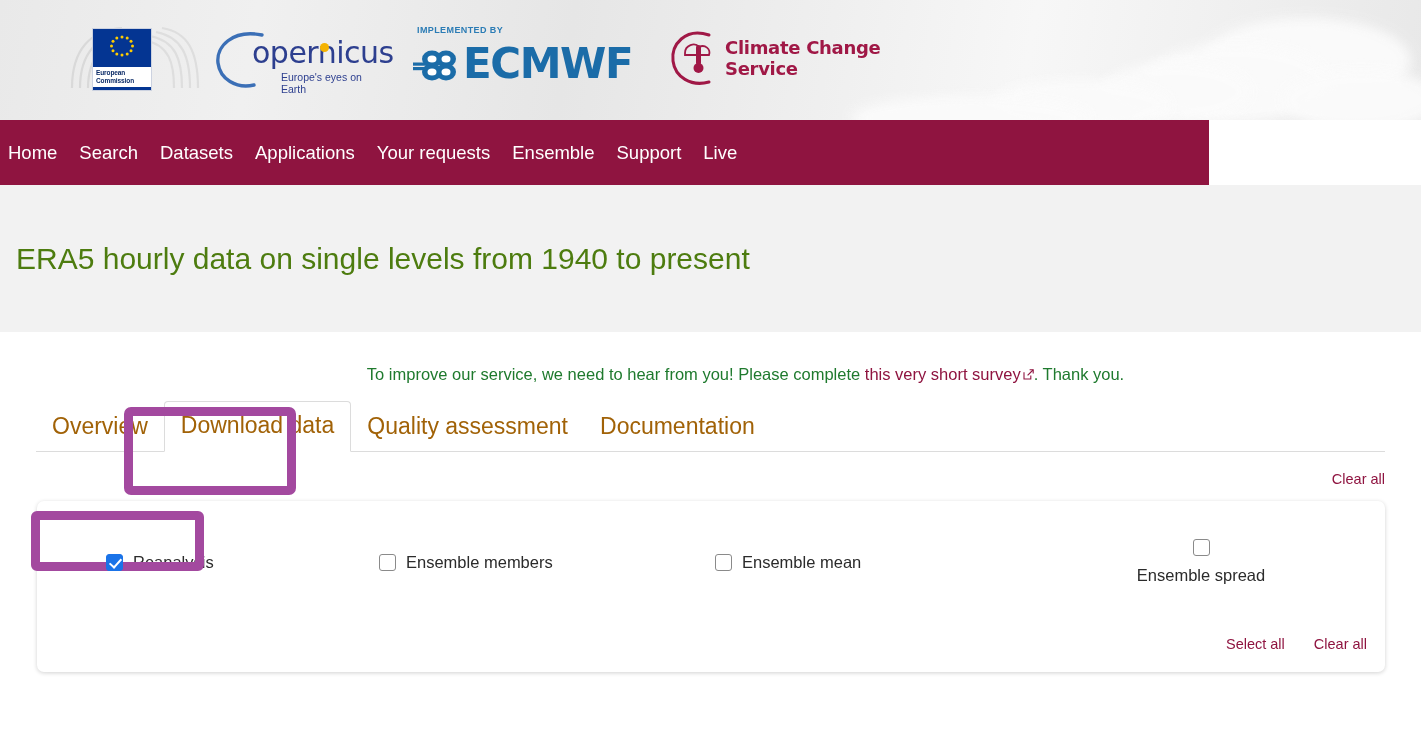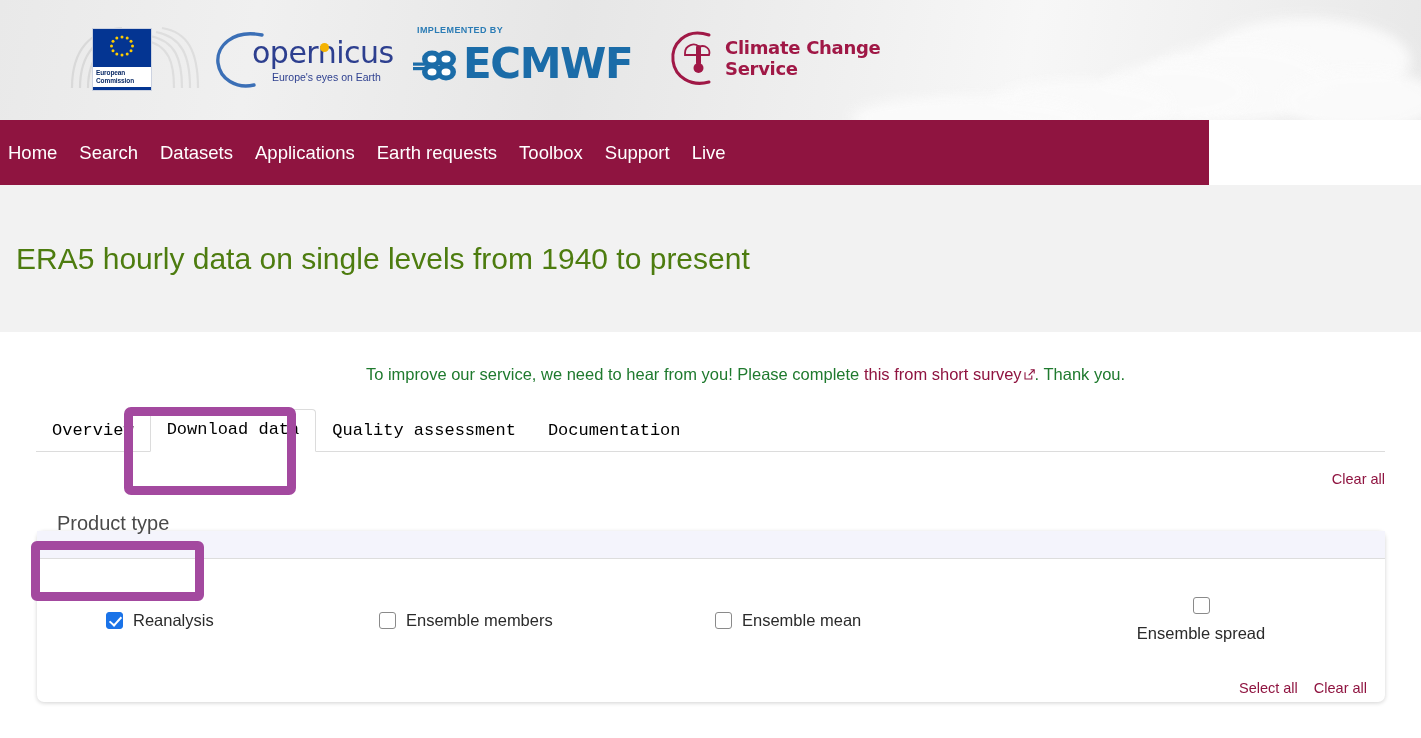"Europe's eyes on Earth" .cop-sub { left: 62px -> 71px }
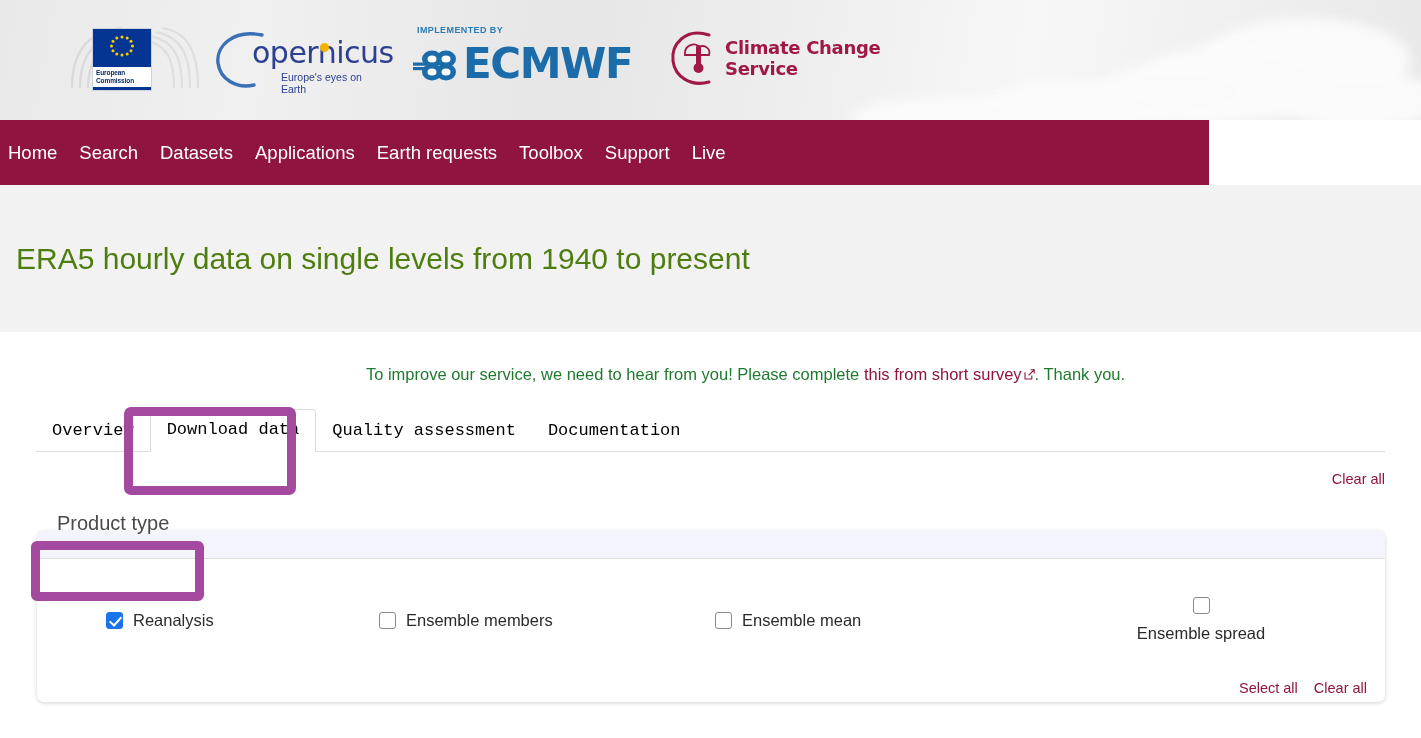"Earth requests" div.nav-item { text: Earth -> Your }
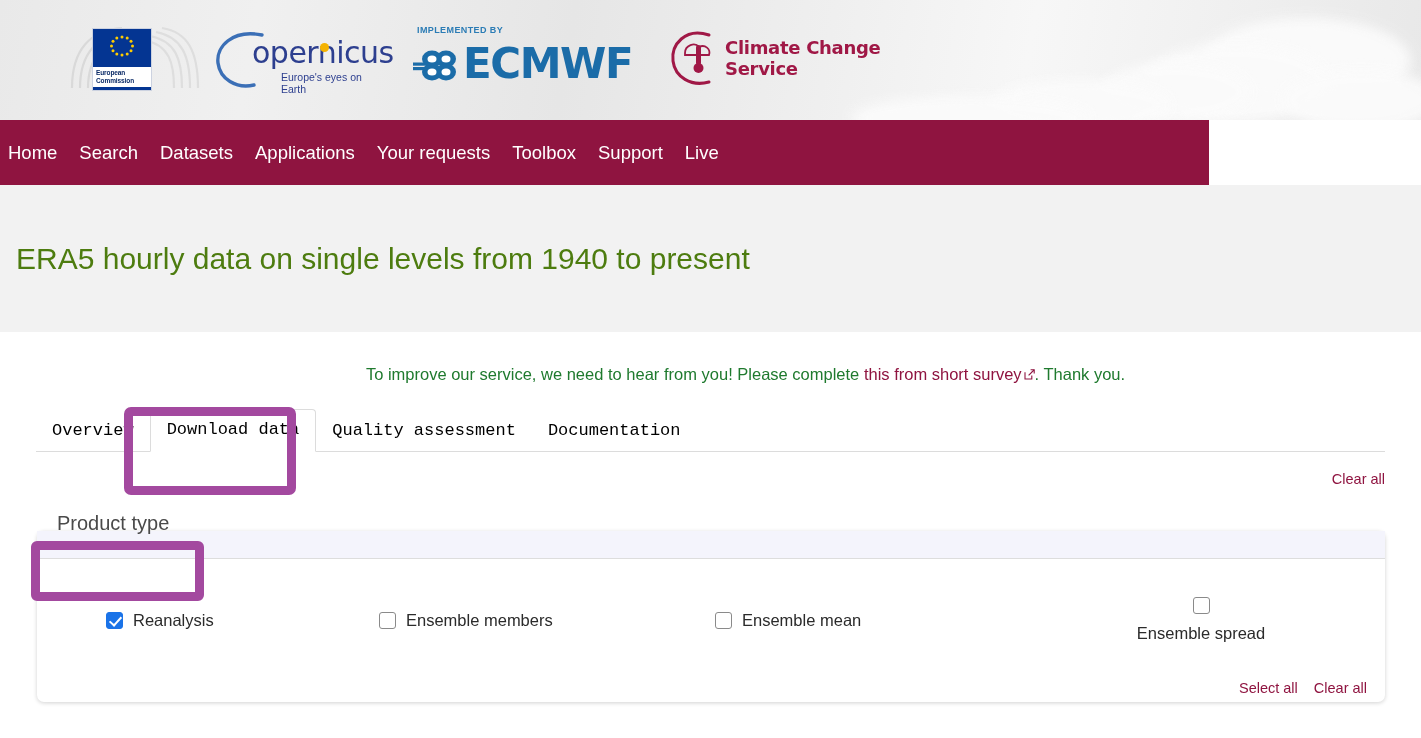"Toolbox" div.nav-item { text: Toolbox -> Ensemble }
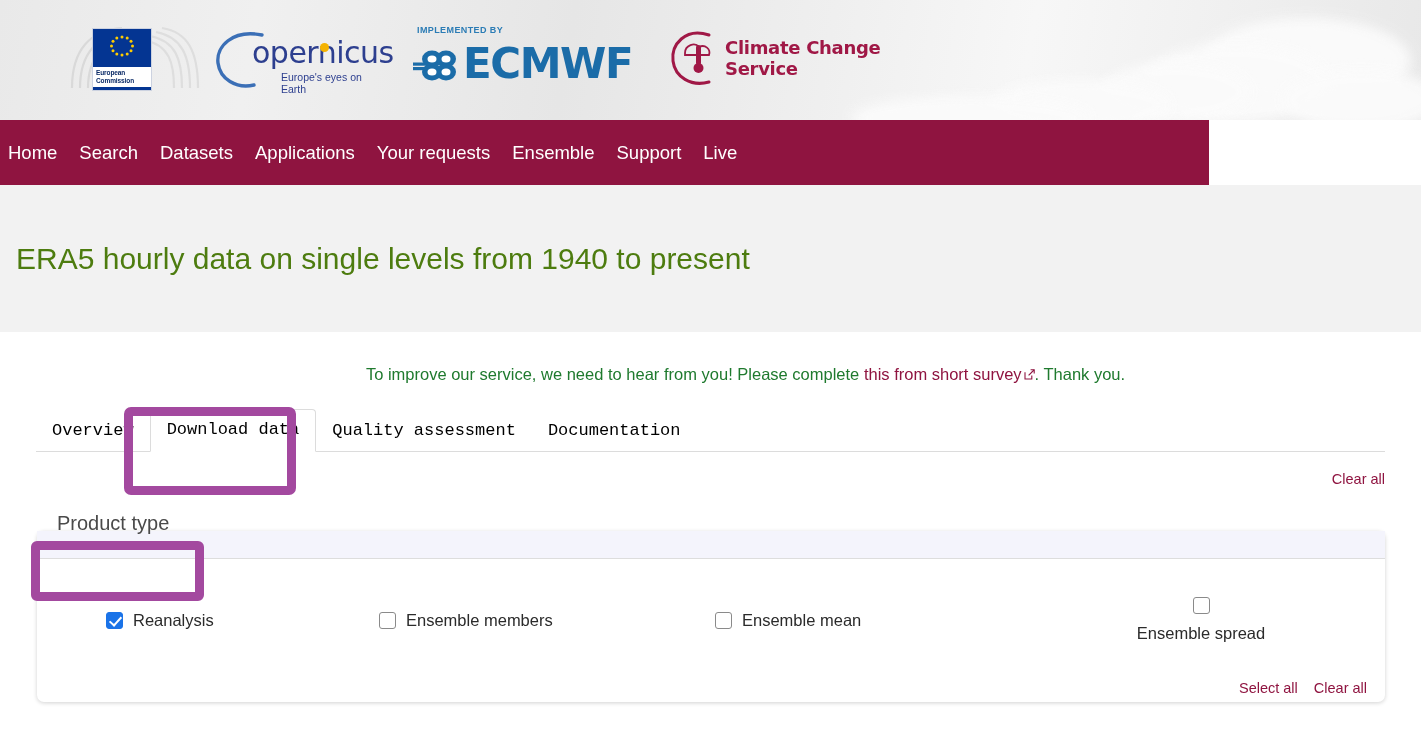"this from short survey" a.survey-link { text: from -> very }
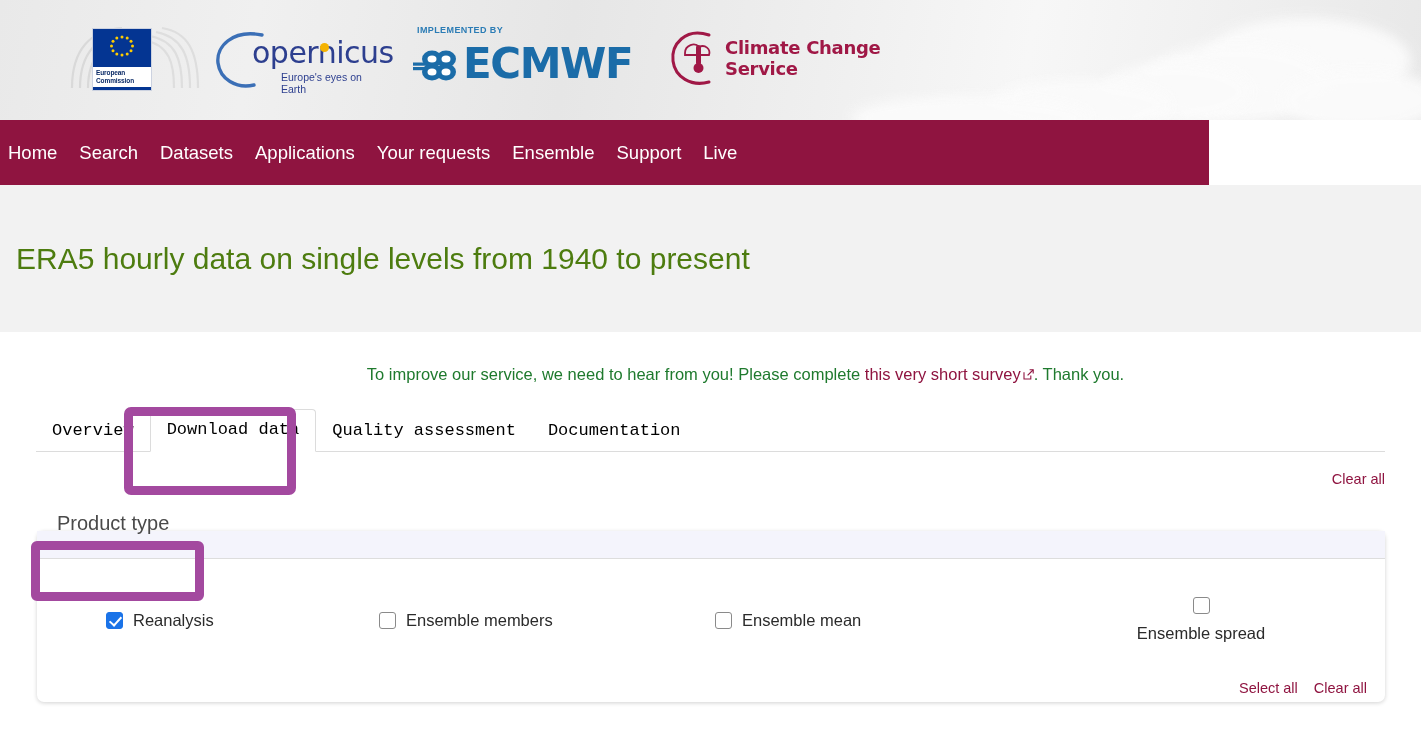"Overview" .tab { color: #000000 -> #a16207; font-family: Liberation Mono, monospace -> none; font-size: 17px -> 23px }
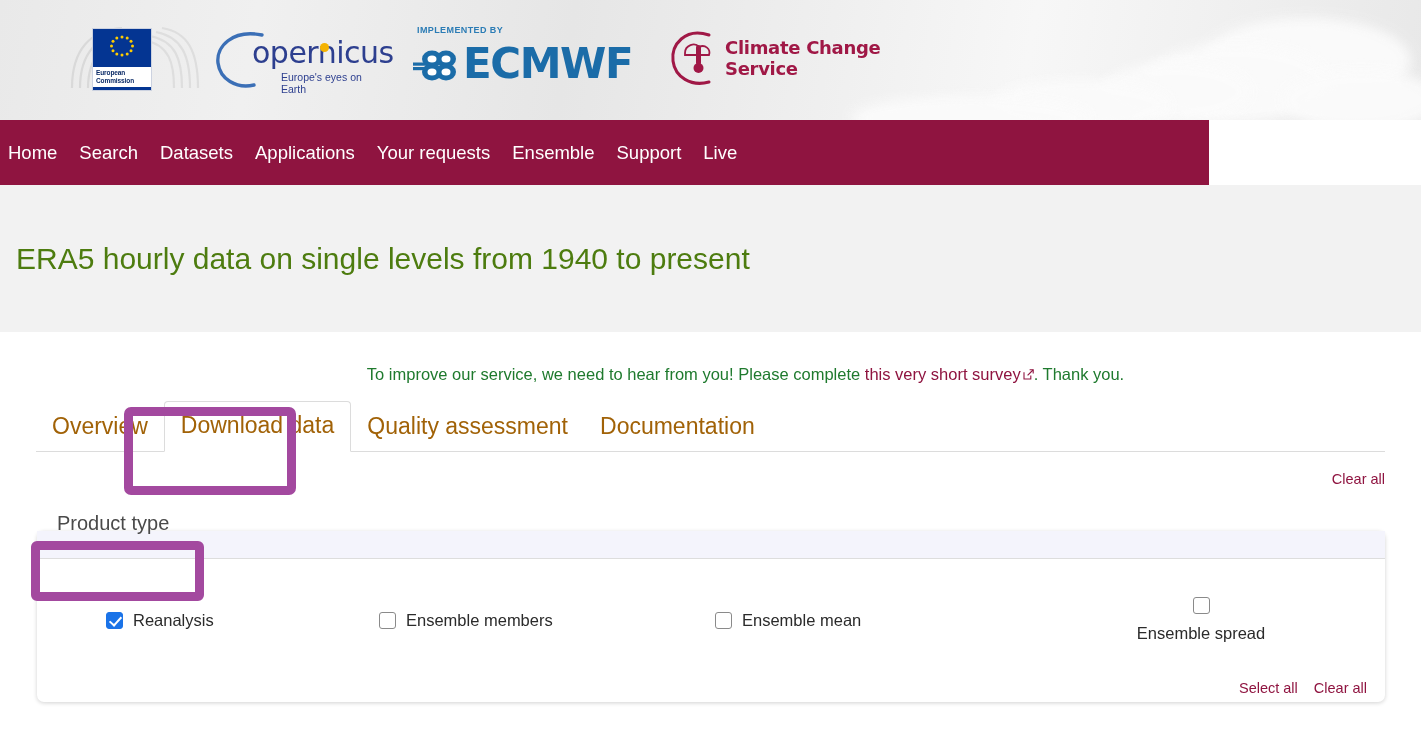"Product type" div.panel-header { html: <div> <div>Product type</div> </div> -> none }
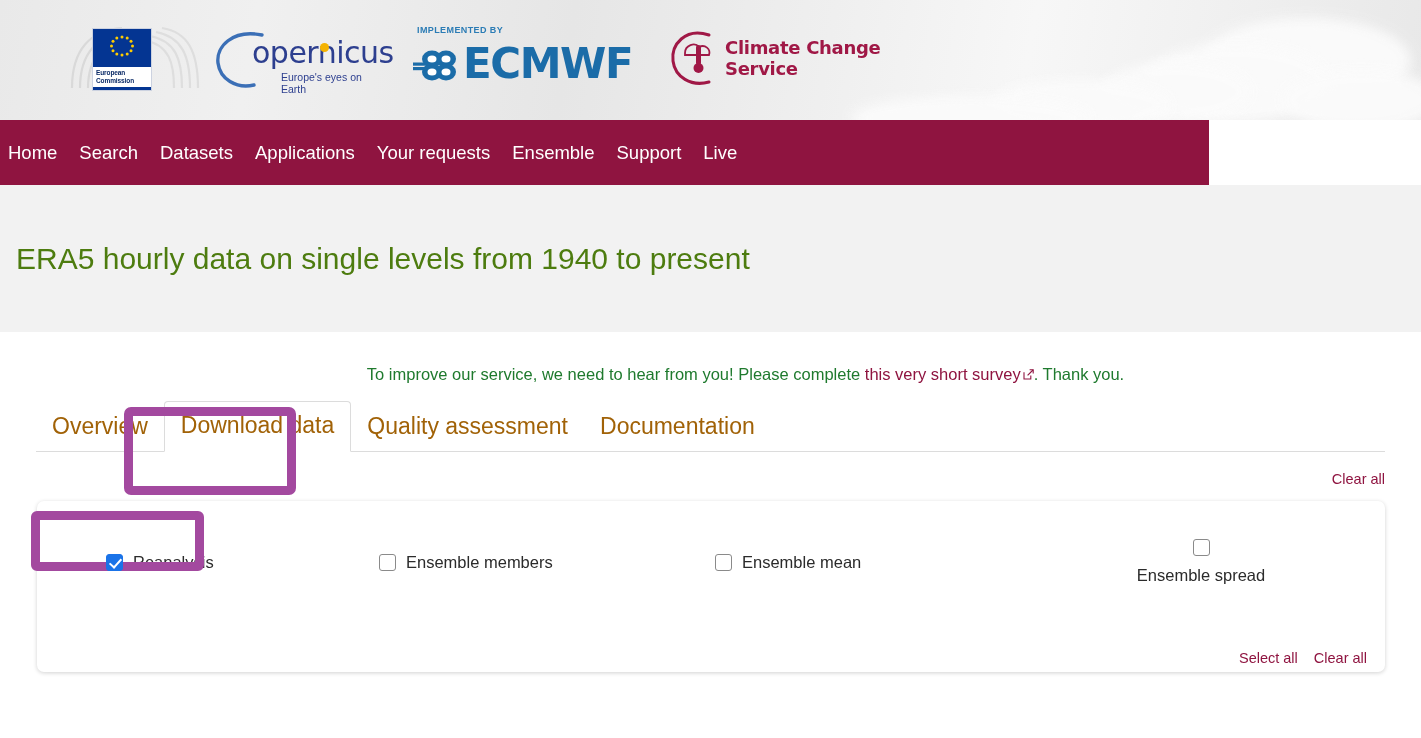"Select all" .panel-footer { bottom: 6px -> 20px; gap: 16px -> 29px }
